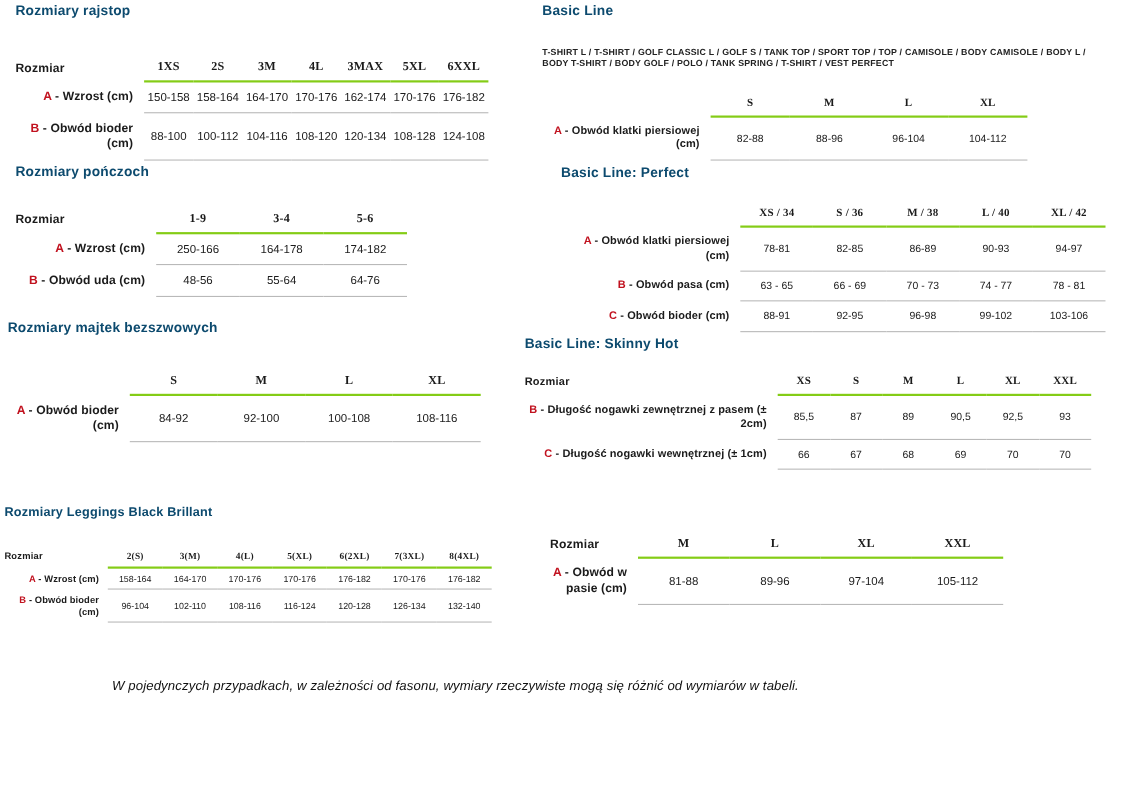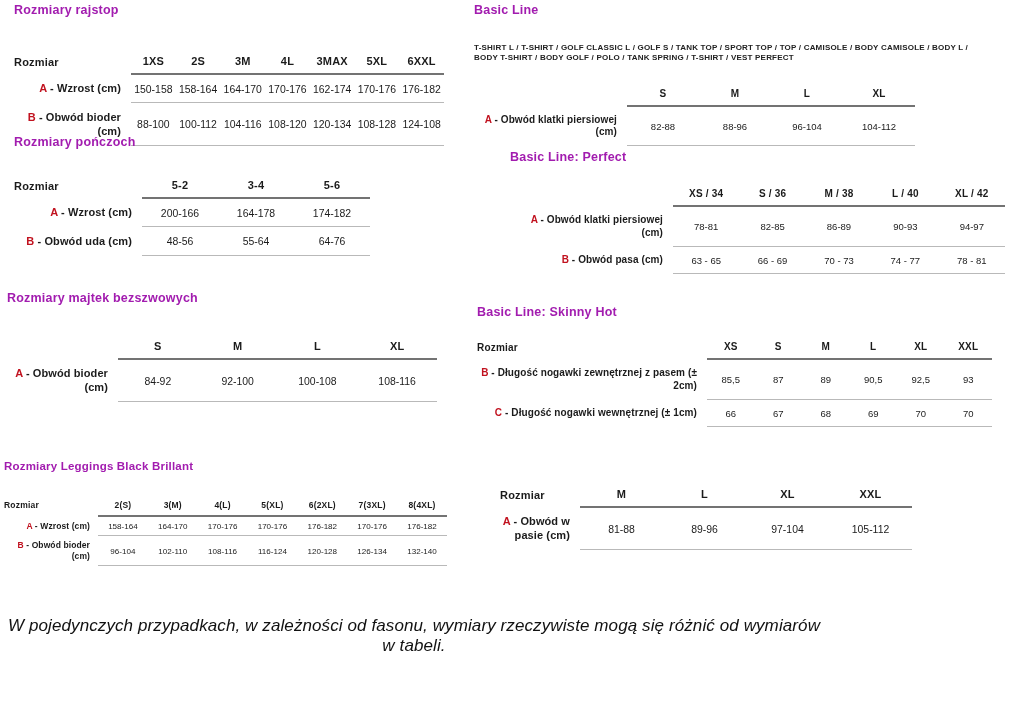"Rozmiary rajstop" .sec h3 { color: #a21caf -> #0c4a6e }
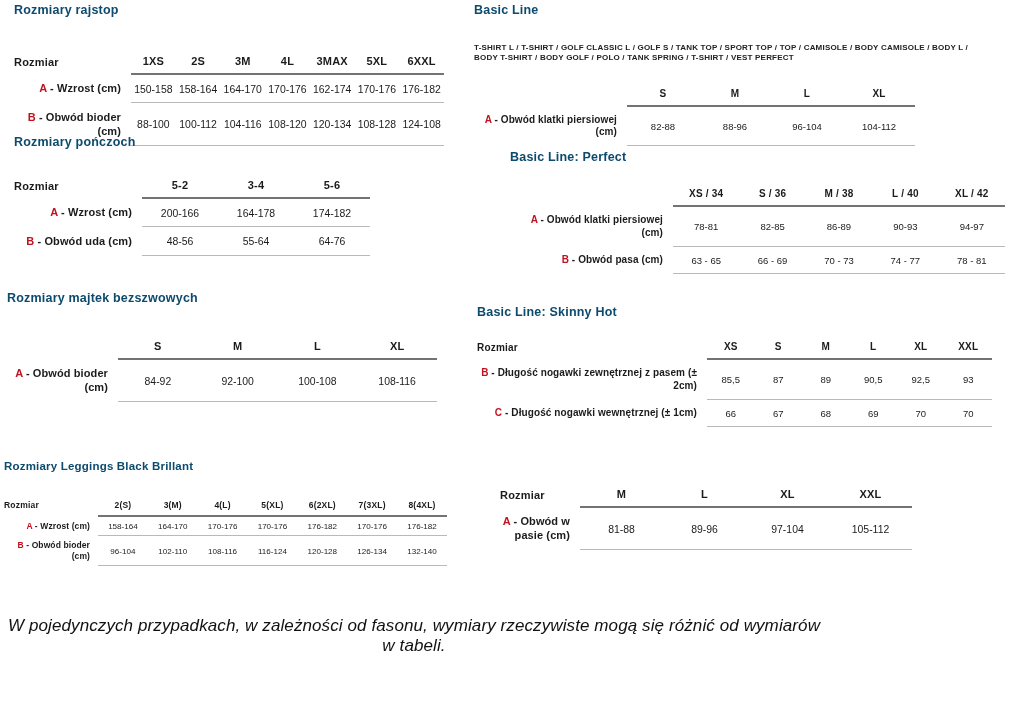"Basic Line" div.sec { left: 474px -> 493px }
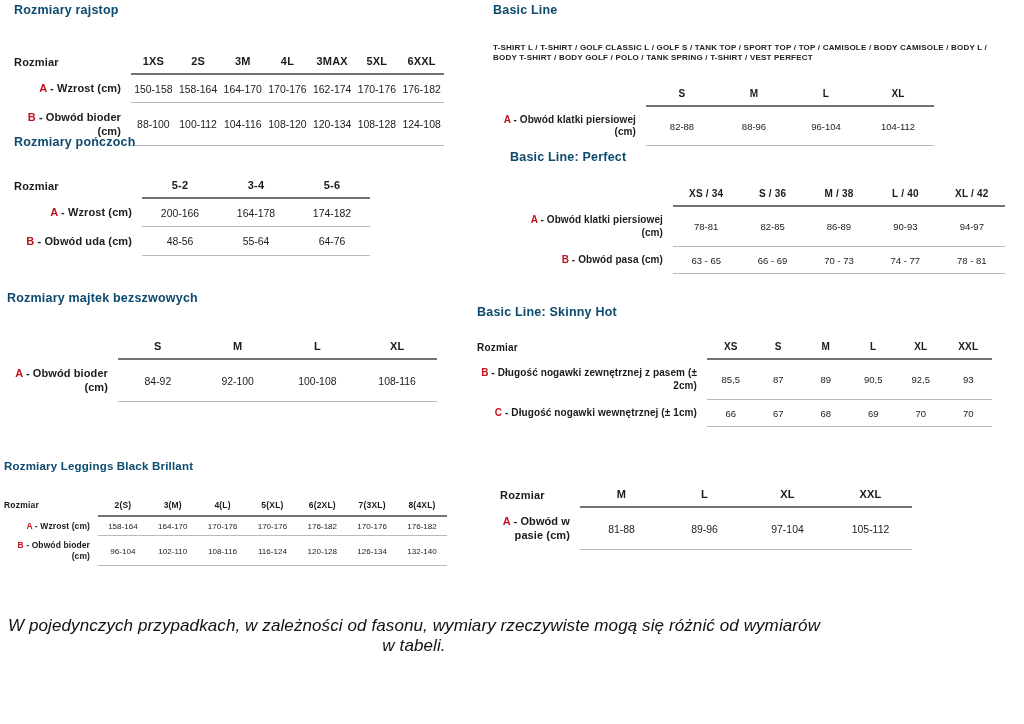"1XS" .sizes .colh { border-bottom: 2px solid #737373 -> 2px solid #84cc16; font-family: none -> Liberation Serif, serif }
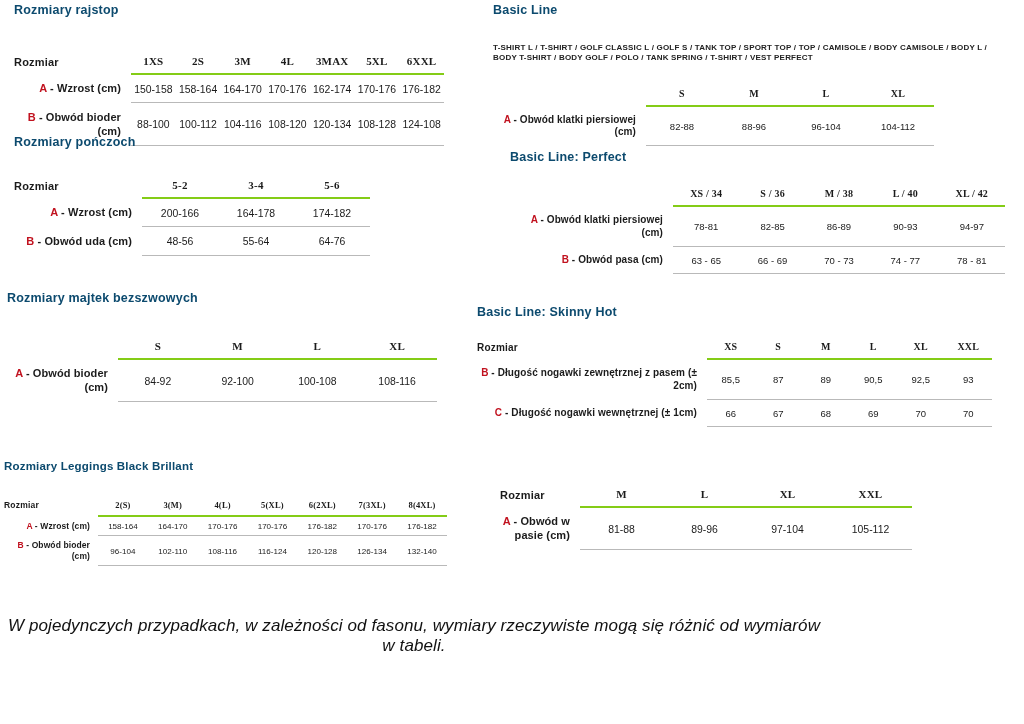"Rozmiary pończoch" div.sec { top: 135px -> 149px }
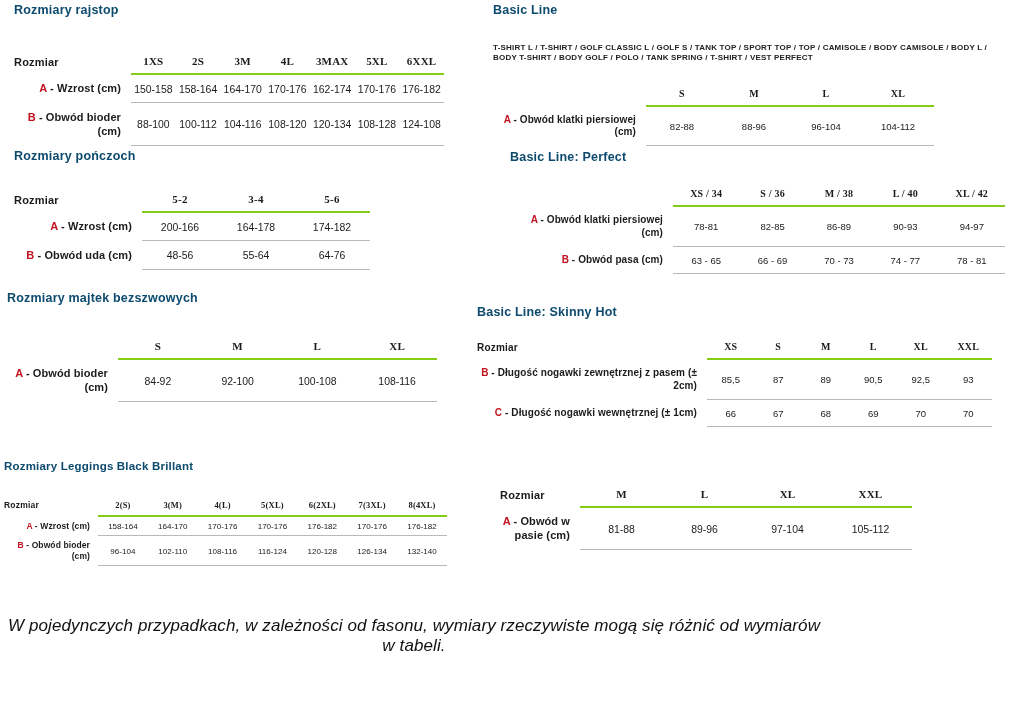"5-2" th.colh { text: 5-2 -> 1-9 }
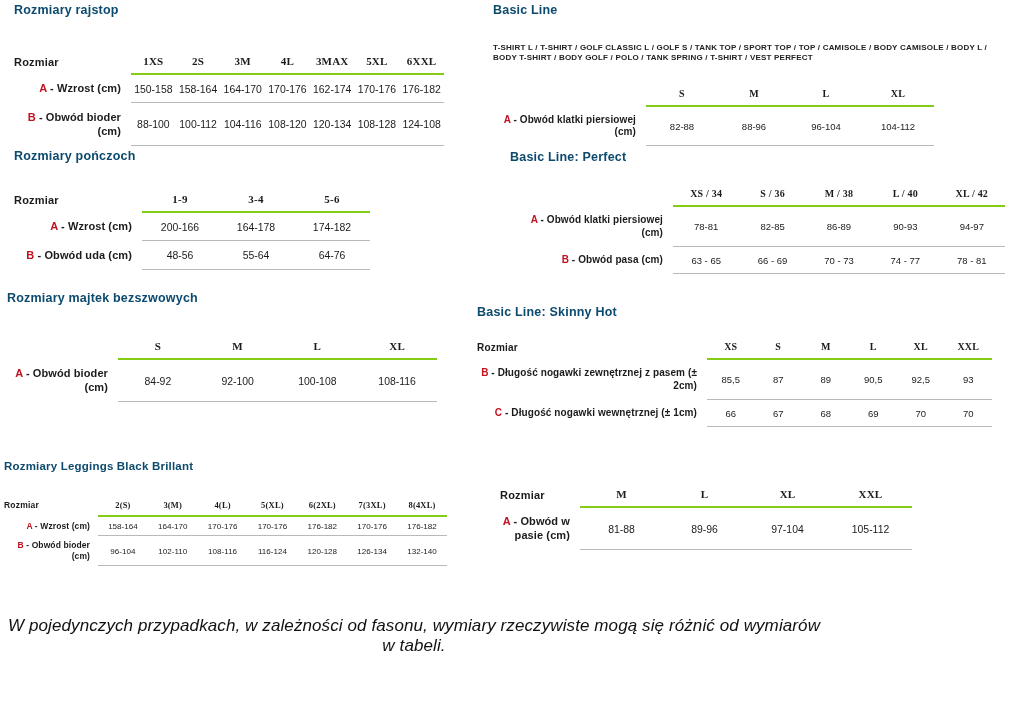"200-166" td.val { text: 200-166 -> 250-166 }
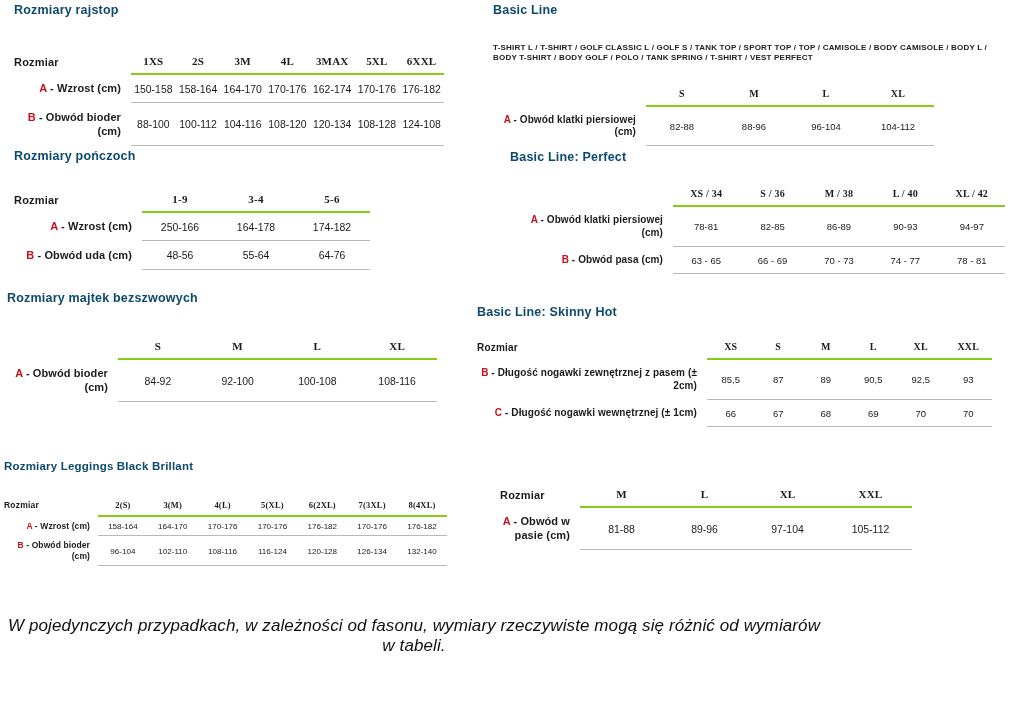"C - Obwód bioder (cm)" tr { html: none -> <tr> <th><span>C</span> - Obwód bioder (cm)</th> <td>88-91</td> <td>92-95</td> <td>96-98</td> <td>99-102</td> <td>103-106</td> </tr> }
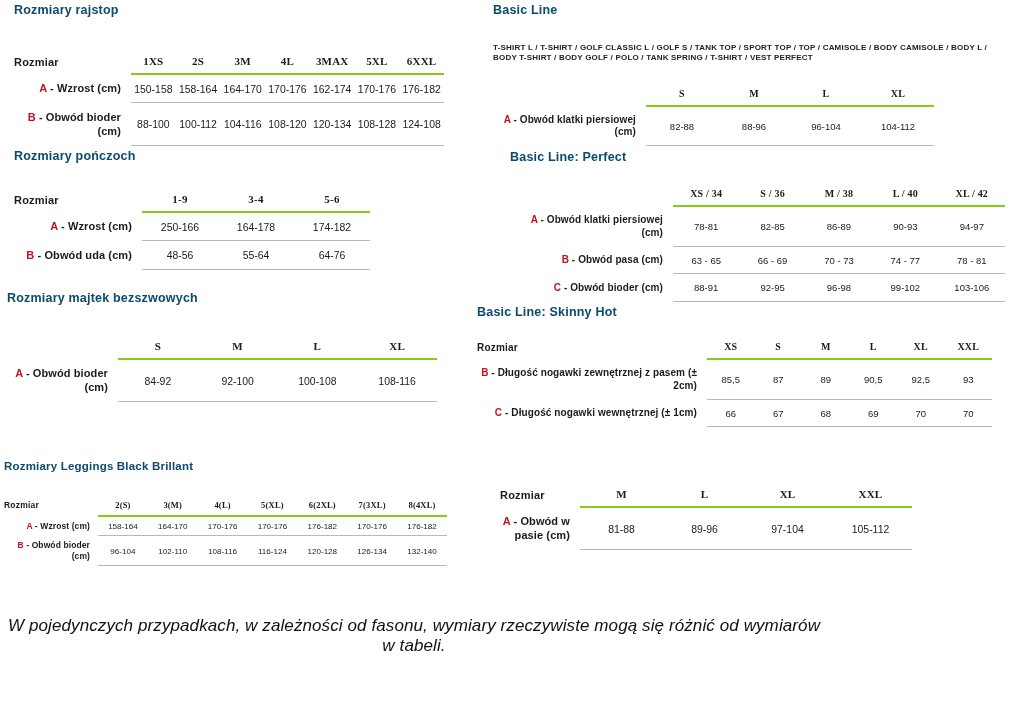"W pojedynczych przypadkach, w zależności" .note { font-size: 17px -> 12px }
